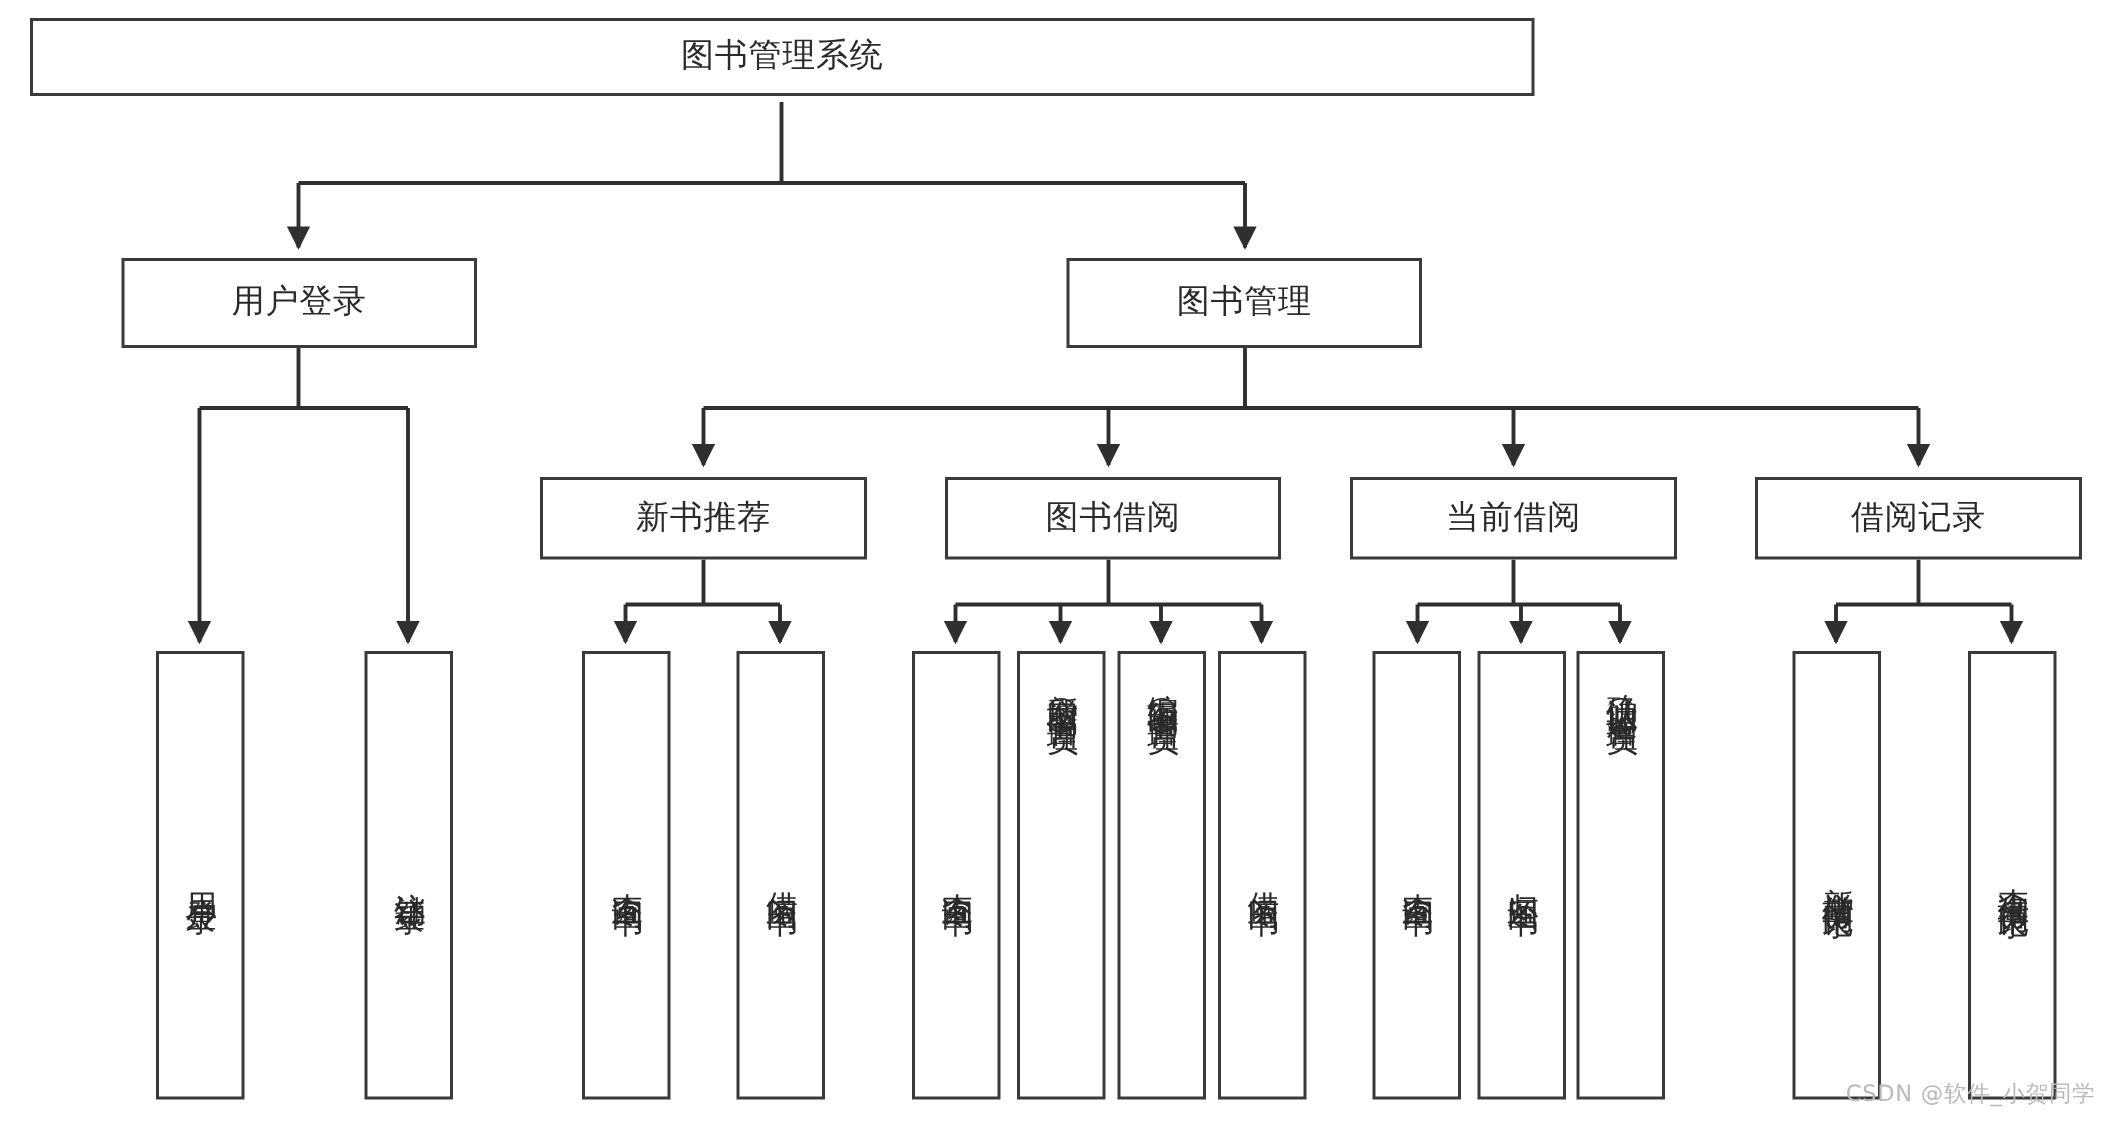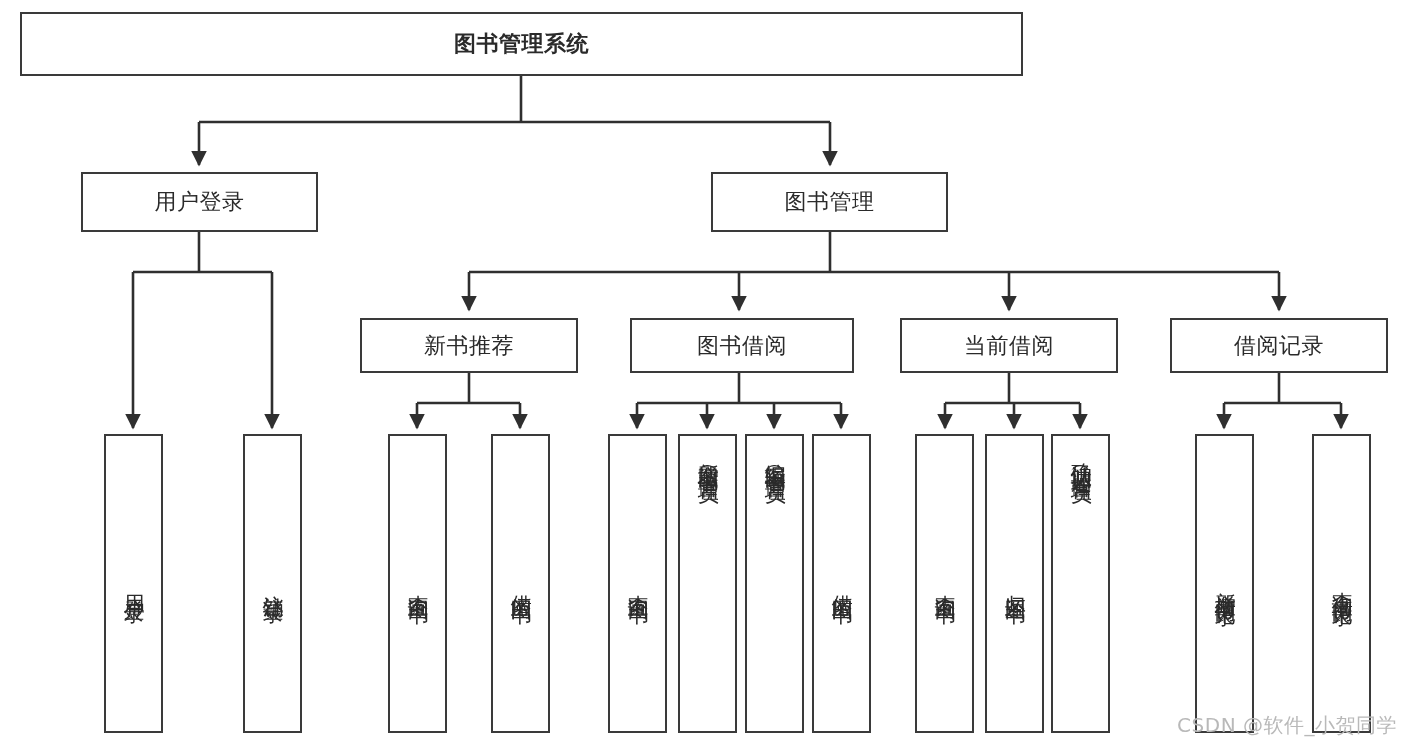"图书管理系统" div.node { font-weight: bold -> none; height: 64px -> 52px }
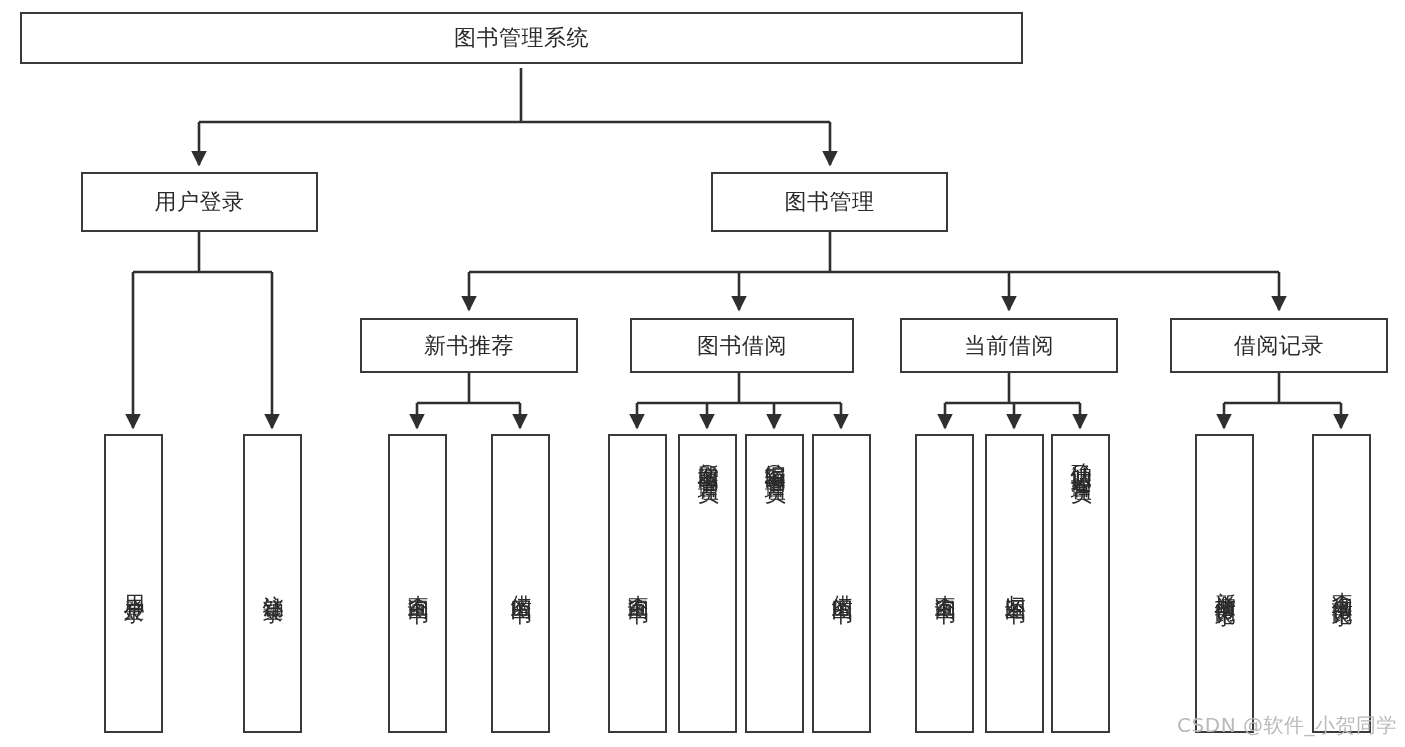"CSDN @软件_小贺同学" .watermark { font-size: 20px -> 15px }
